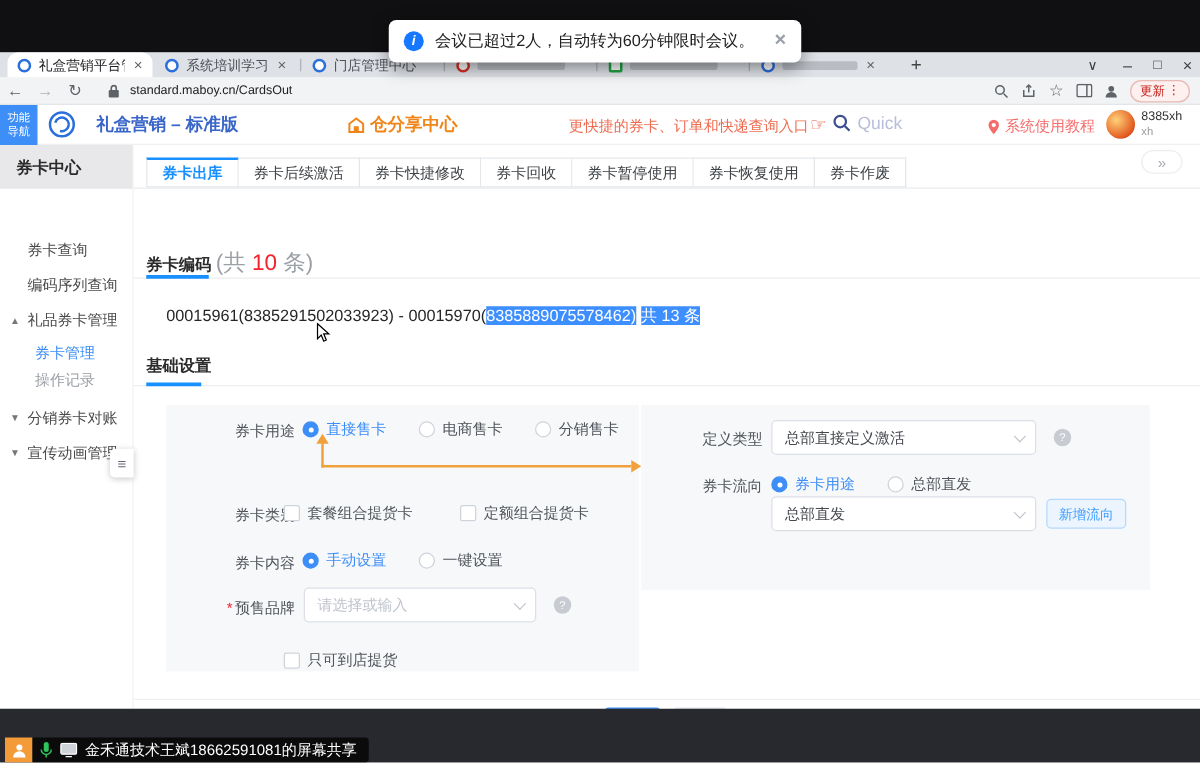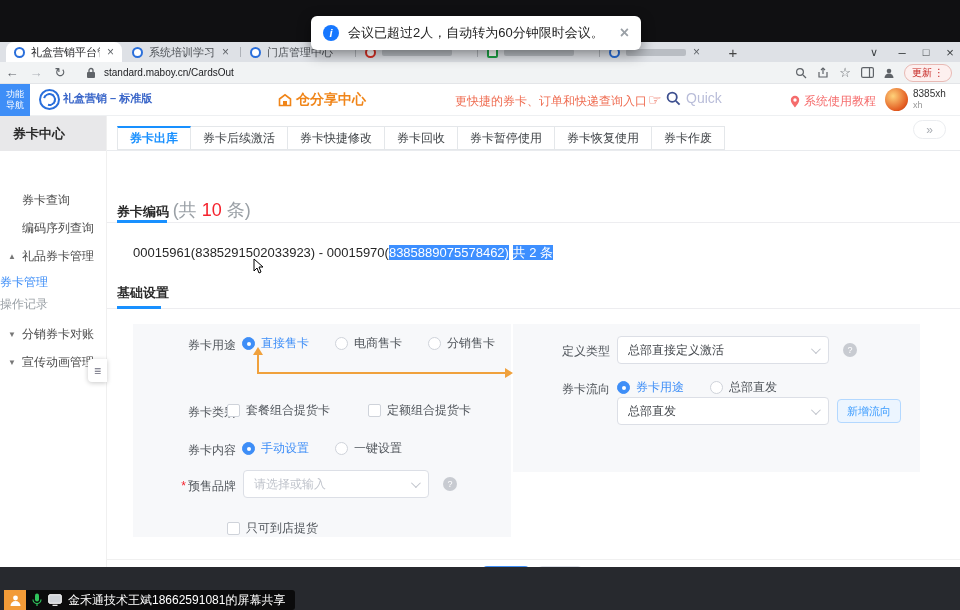"礼盒营销 – 标准版" .apptitle { font-size: 11px -> 14px; left: 63px -> 77px }
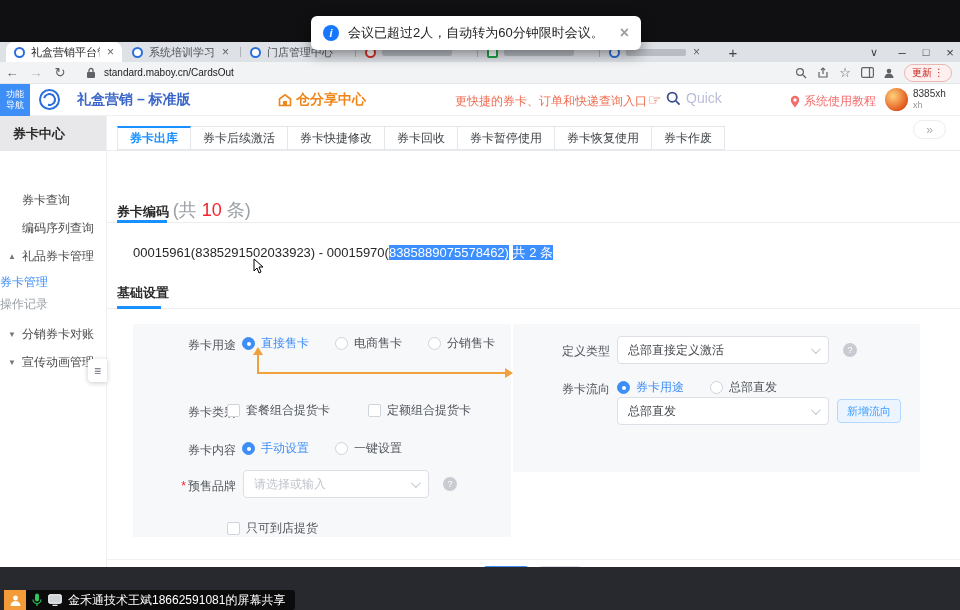"共 2 条" span.selhl { text: 2 -> 13 }
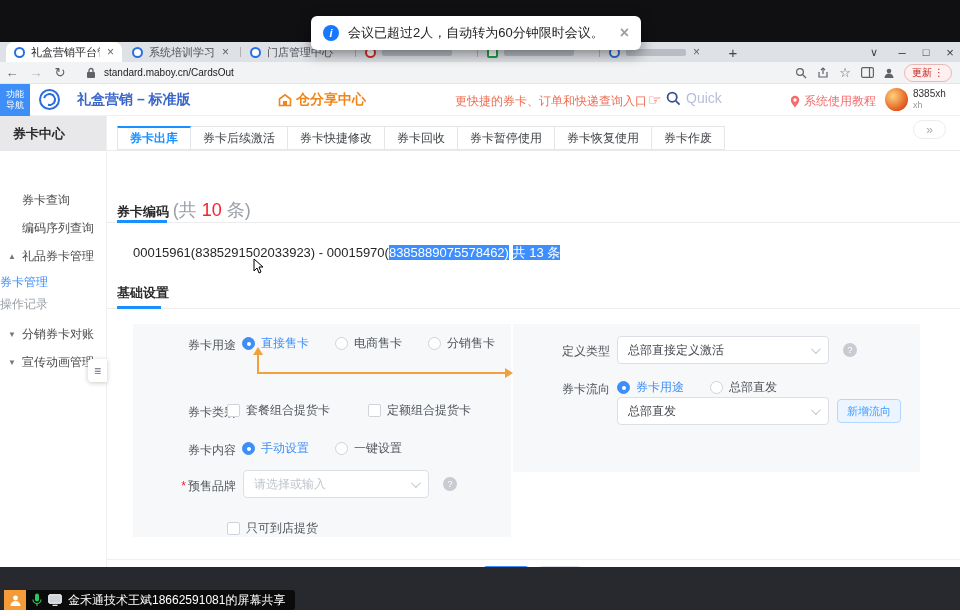"券卡管理" .sb-item.sub { padding-left: none -> 28px }
